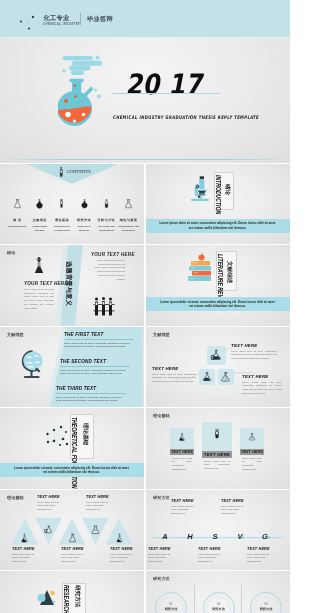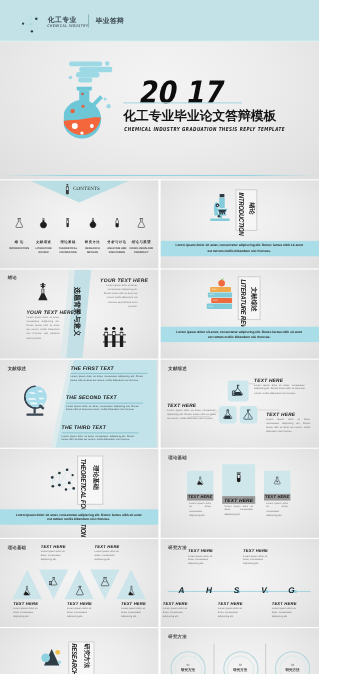"化工专业毕业论文答辩模板" div.hero-title { html: <div>化工专业毕业论文答辩模板</div> -> none }
